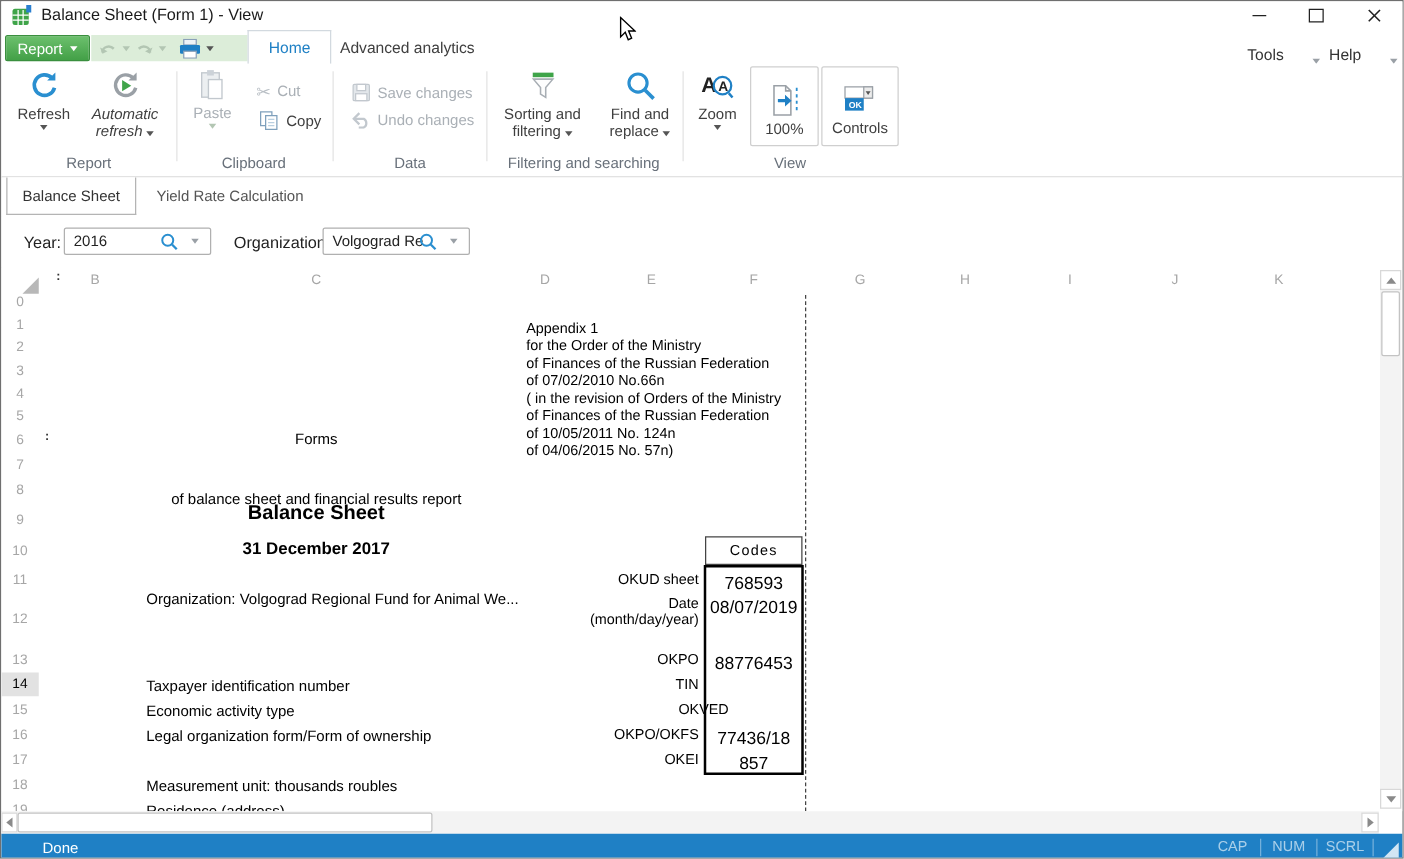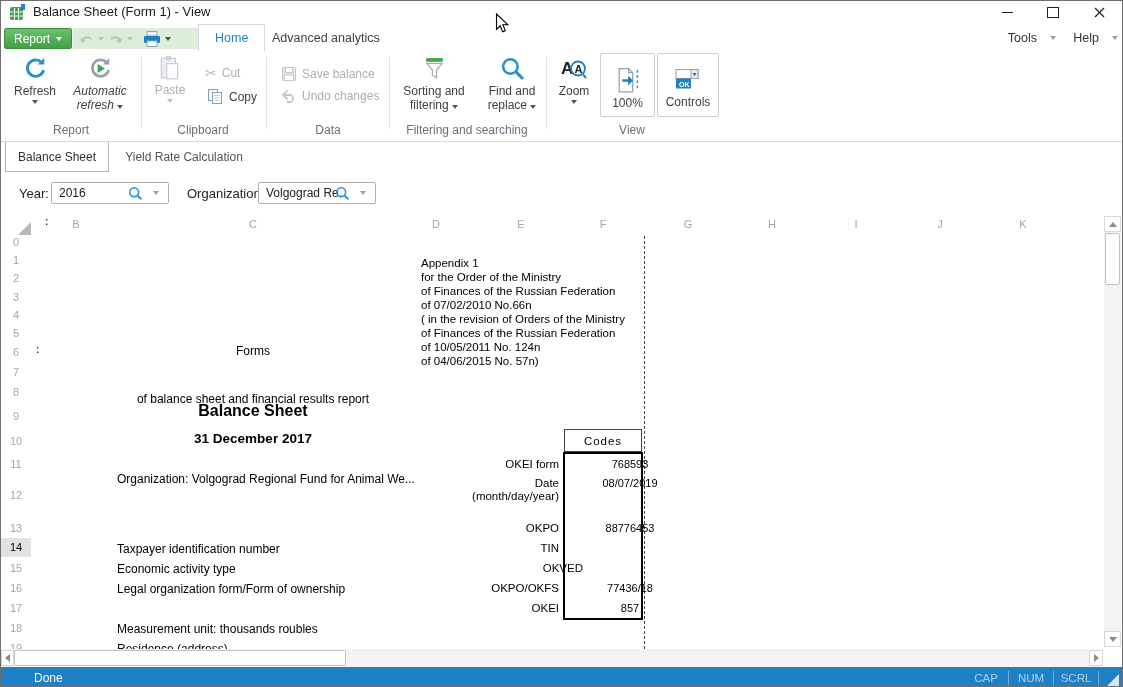"Tools" .topmenu { align-items: center -> flex-end; gap: 13px -> 23px }
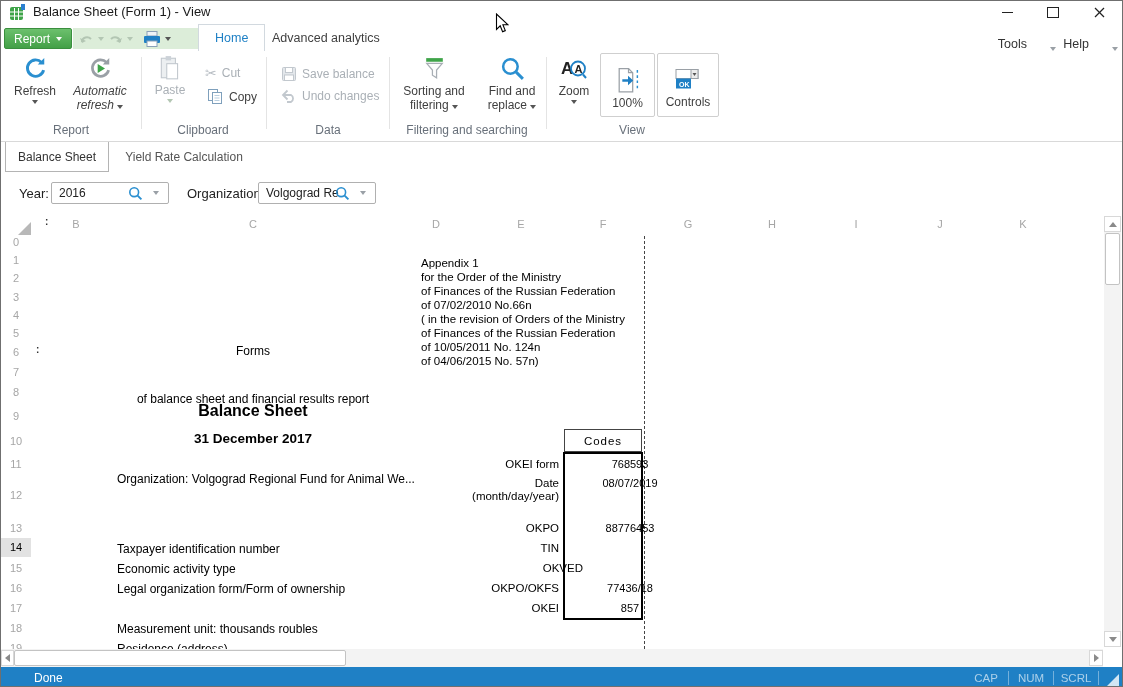"Save balance" span { text: balance -> changes }
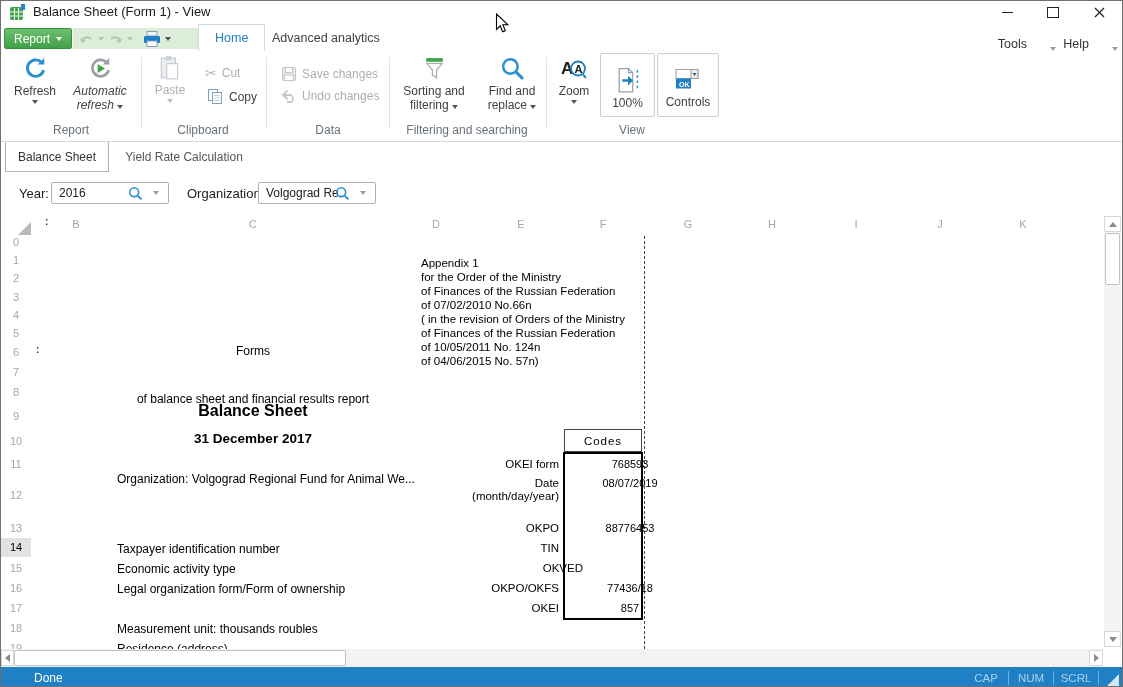"OKEI form" div.clabel { text: OKEI form -> OKUD sheet }
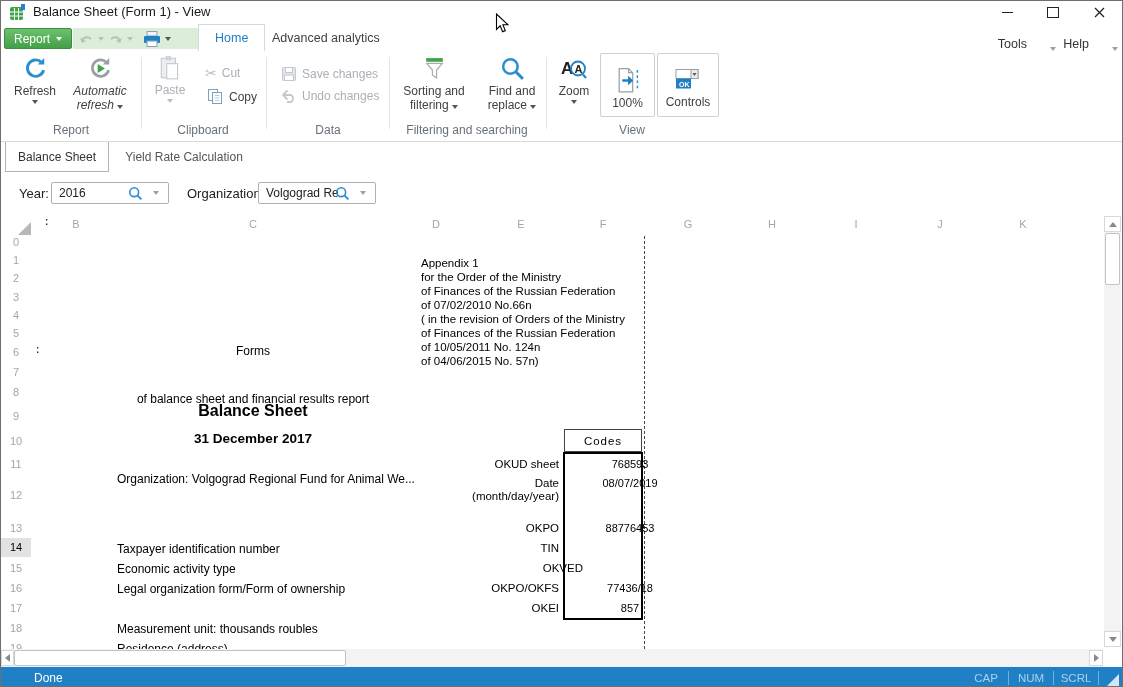"768593" .cval { font-size: 11px -> 14px; left: 590px -> 563px }
